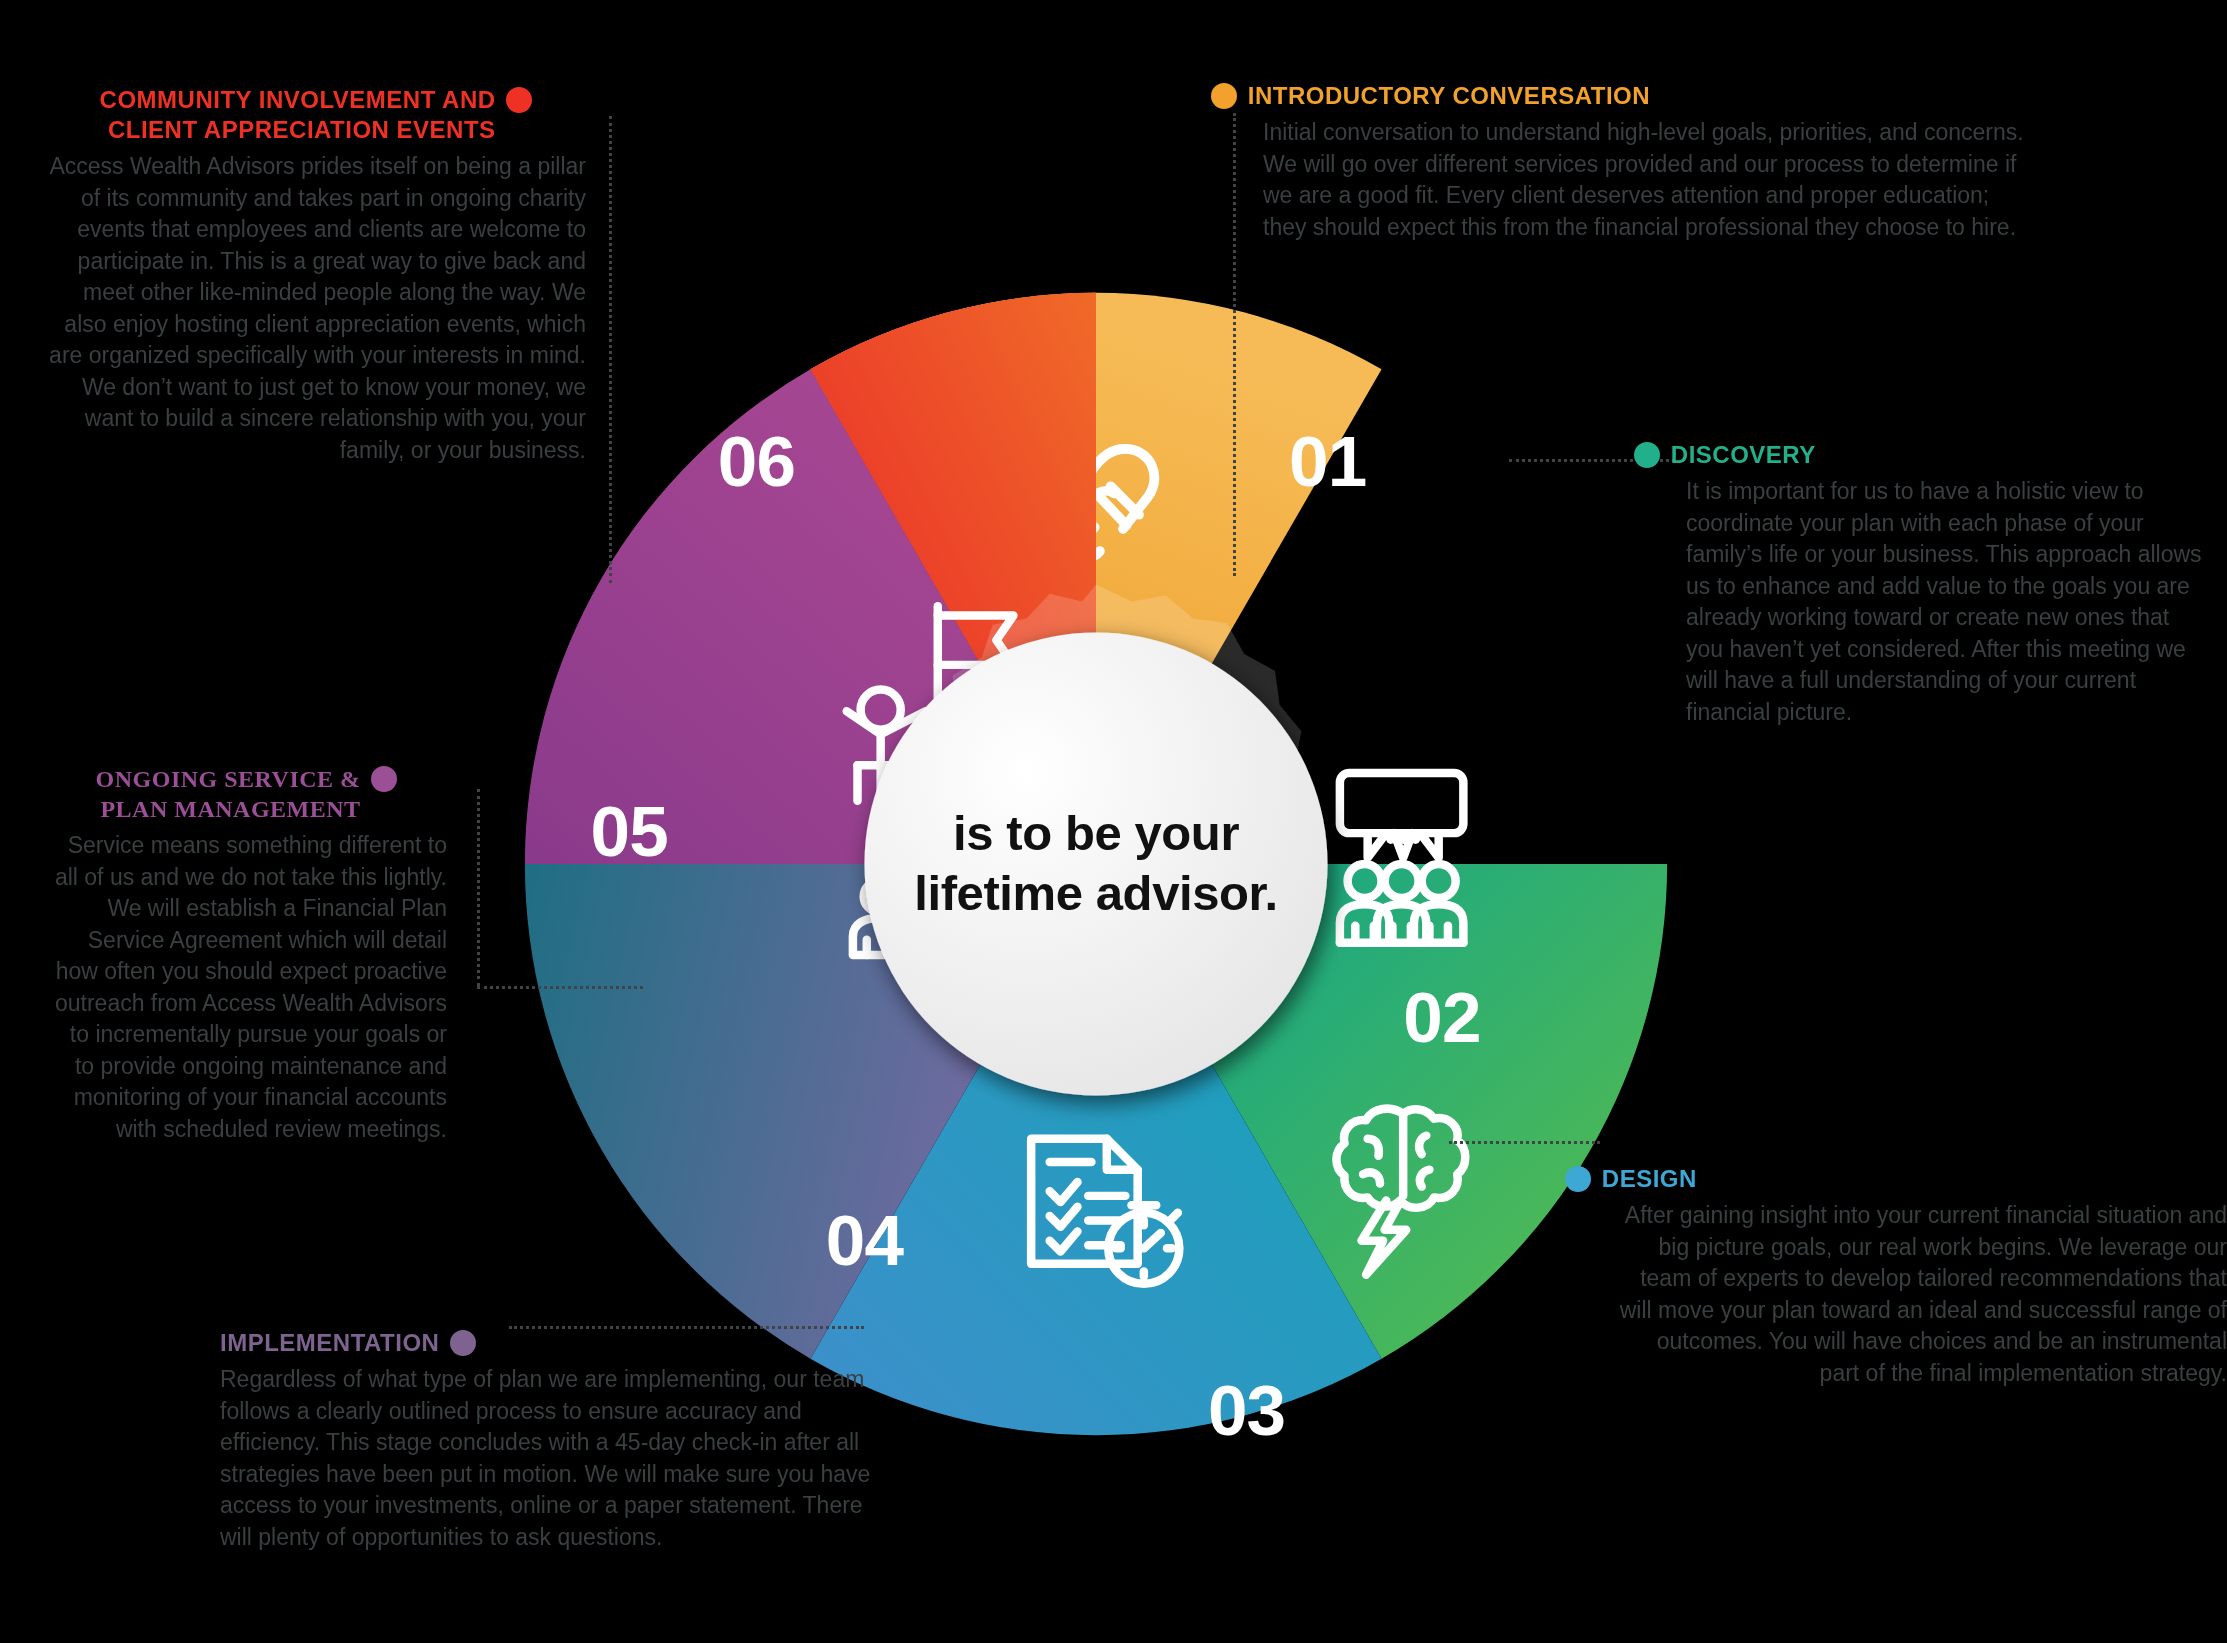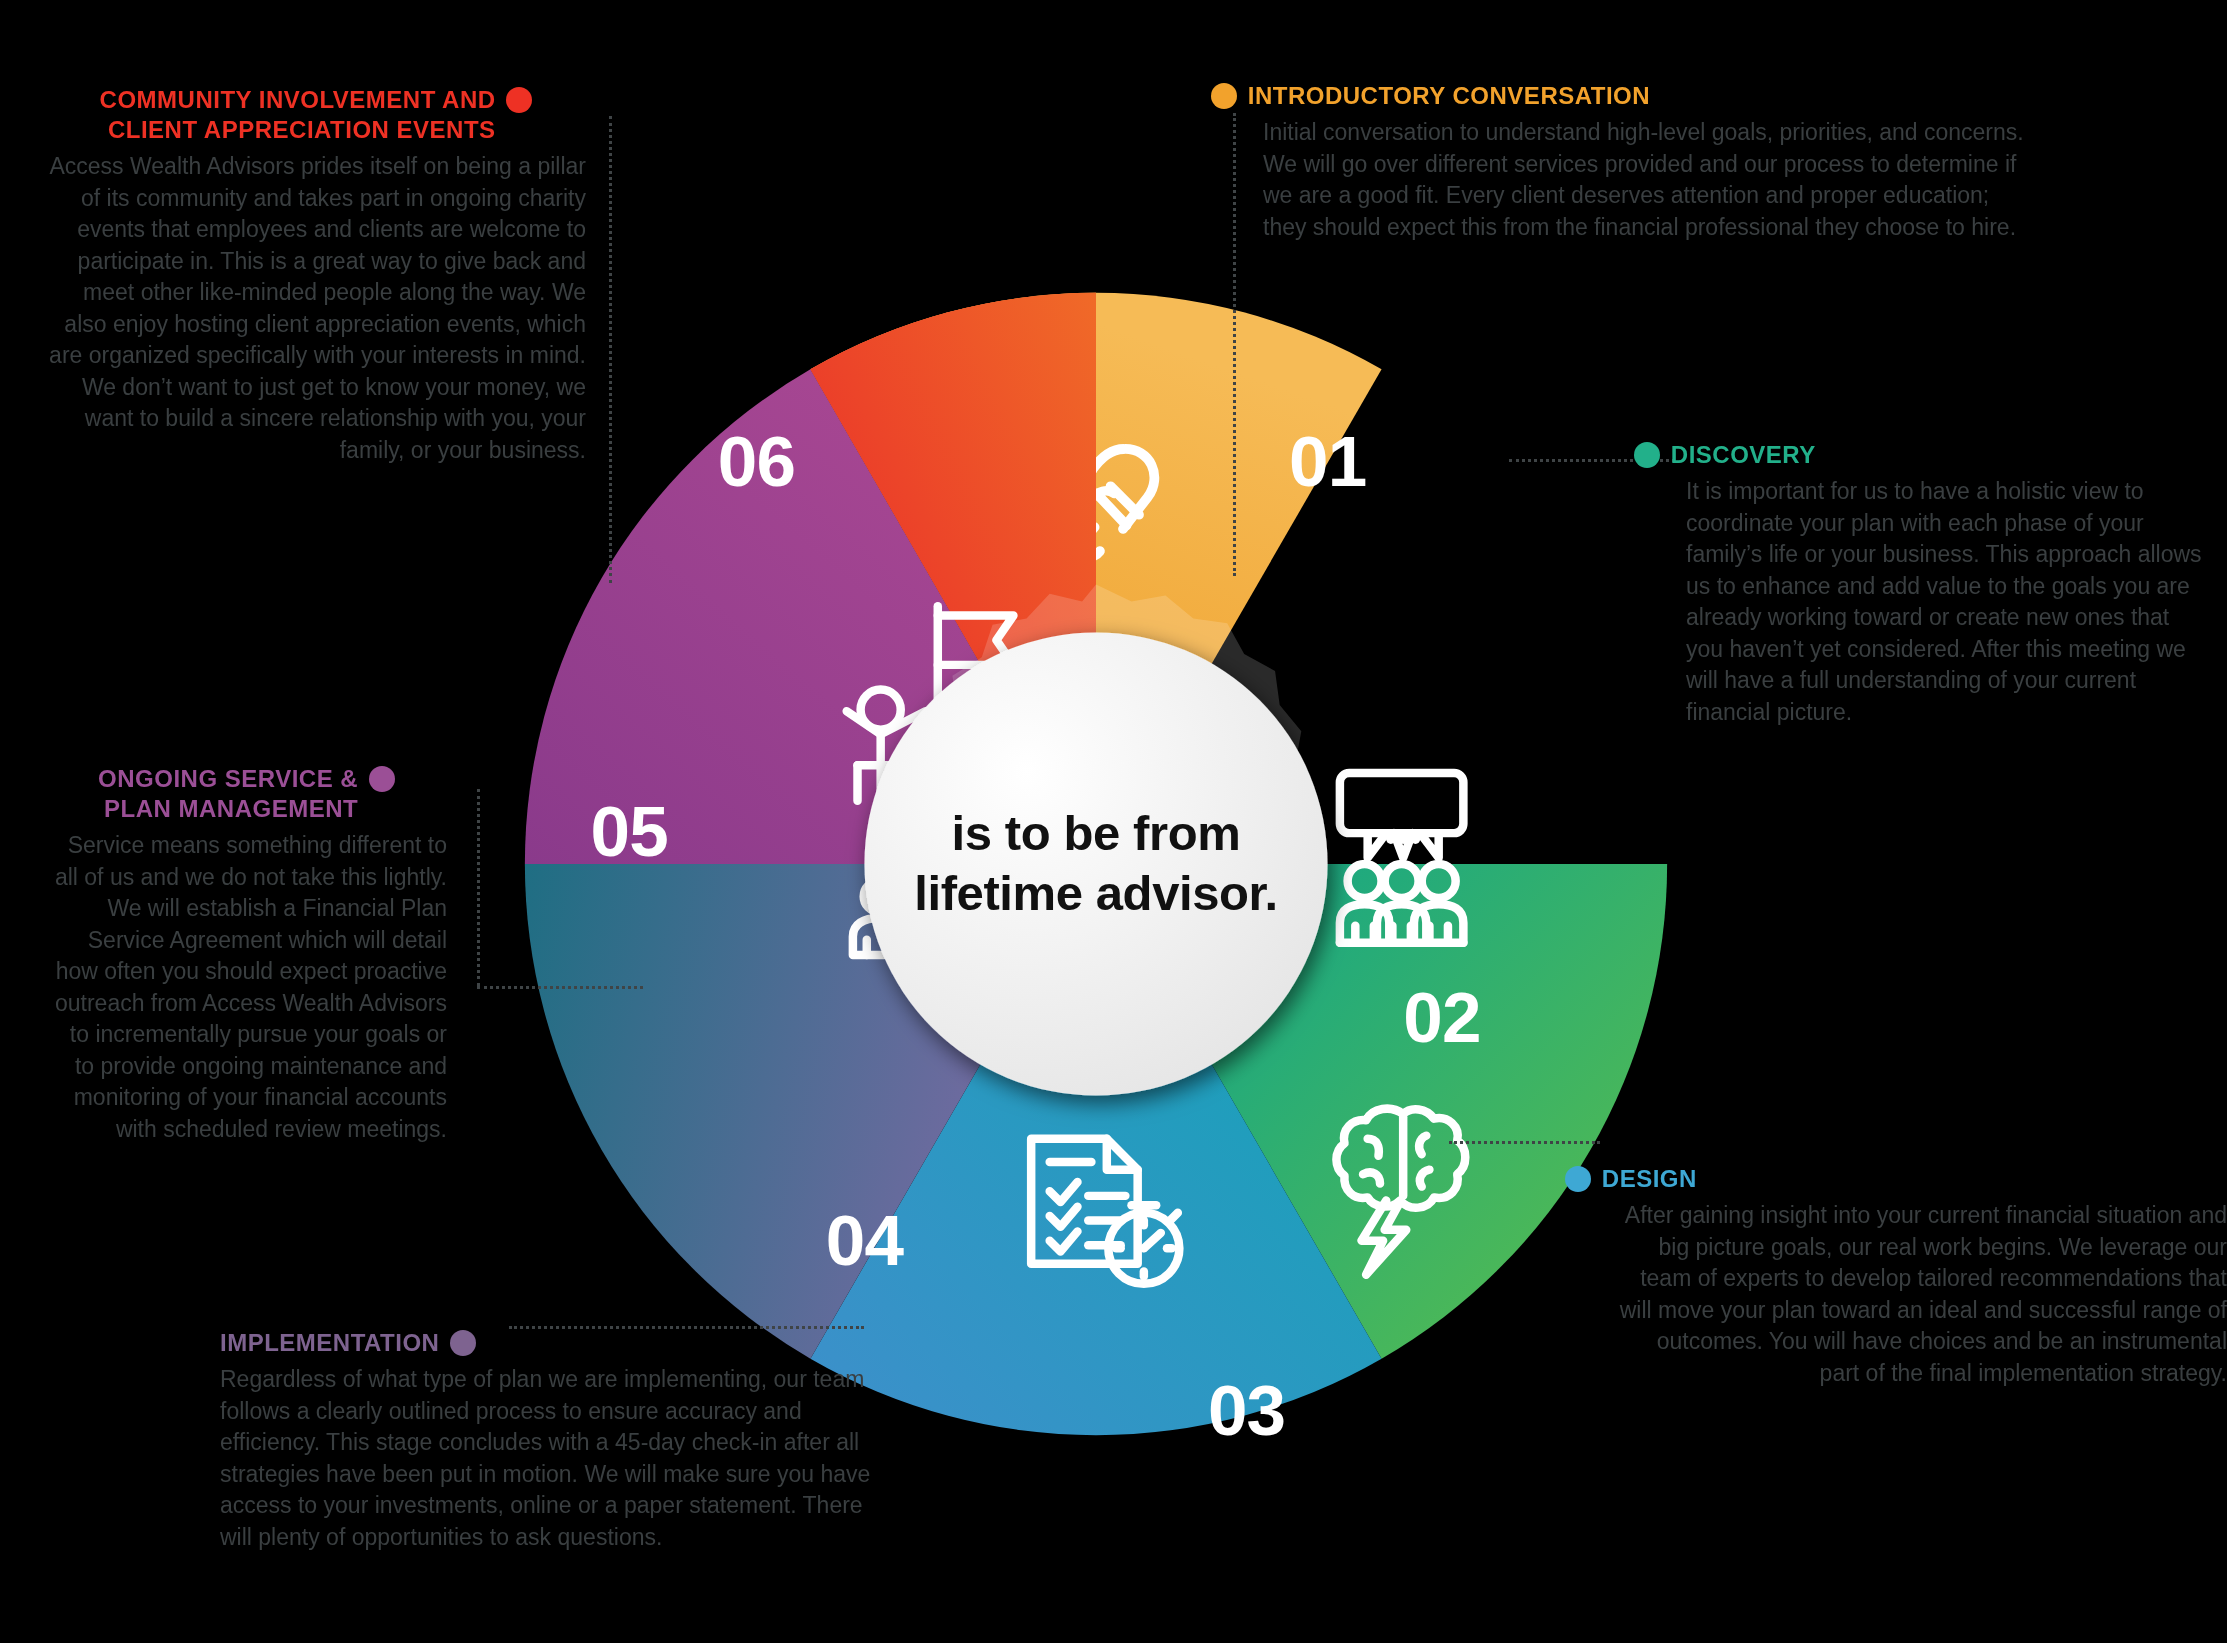"ONGOING SERVICE &" div.co-title { font-family: none -> Liberation Serif, serif }
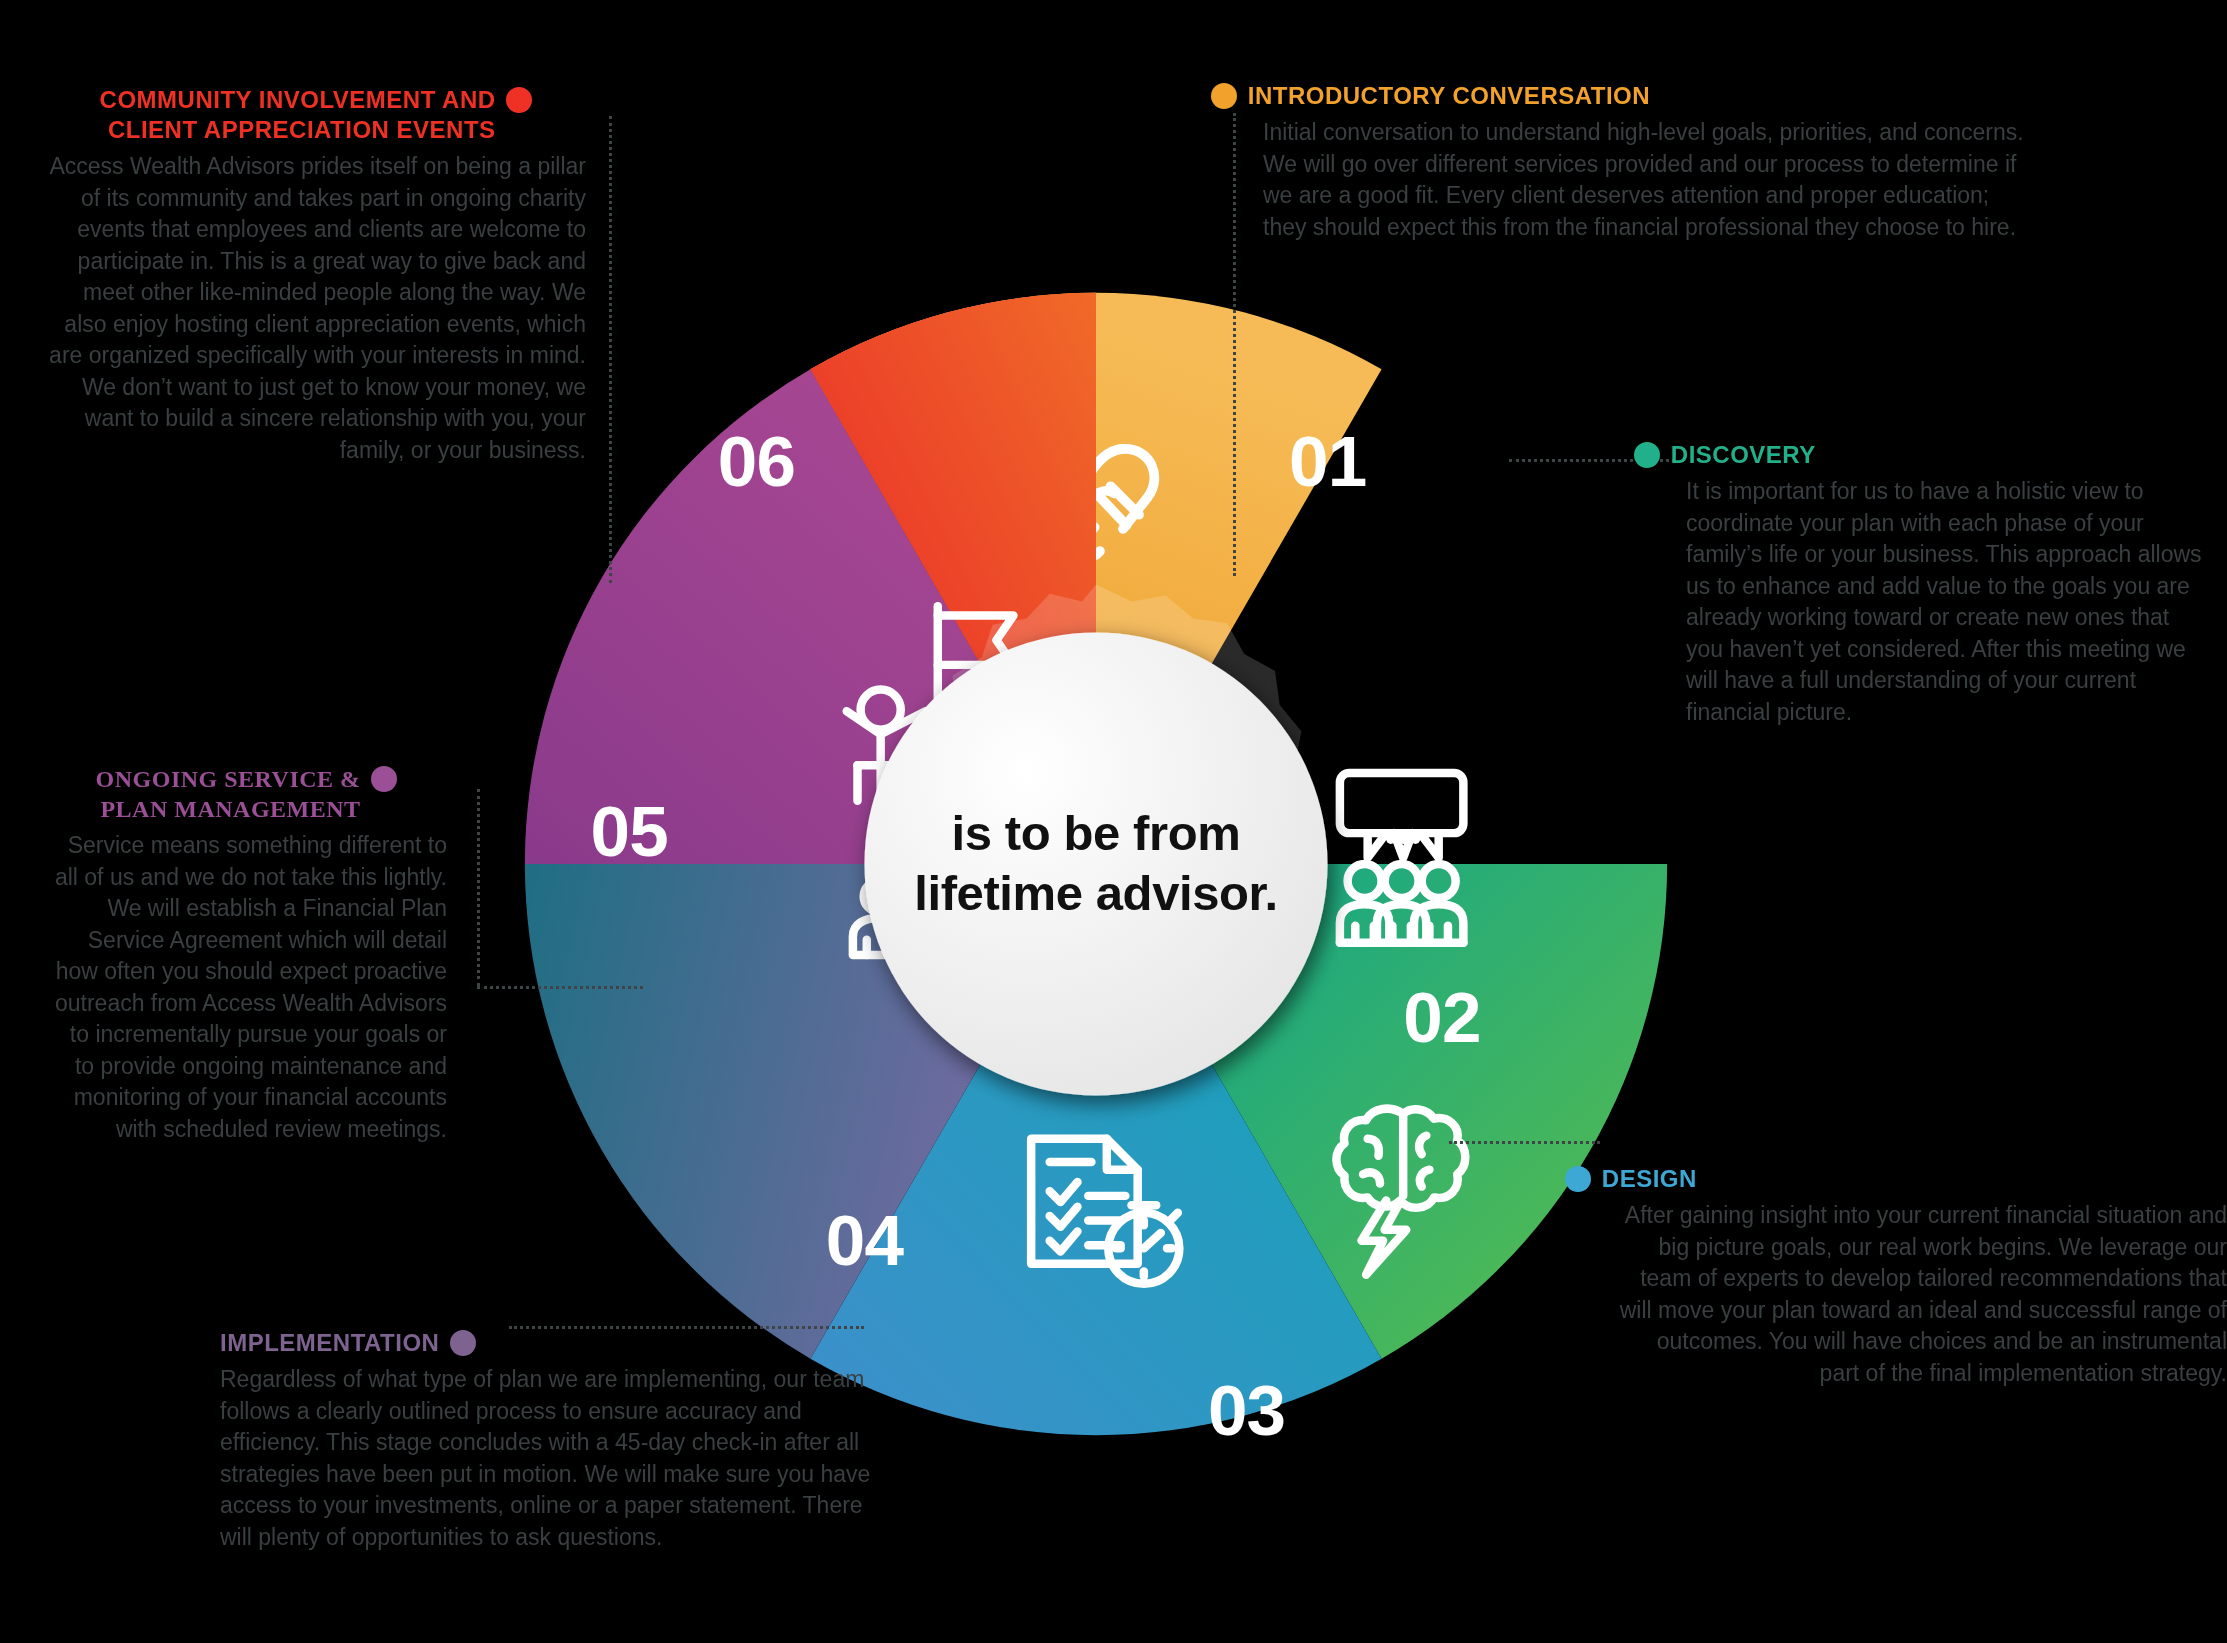"is to be from" div { text: from -> your }
